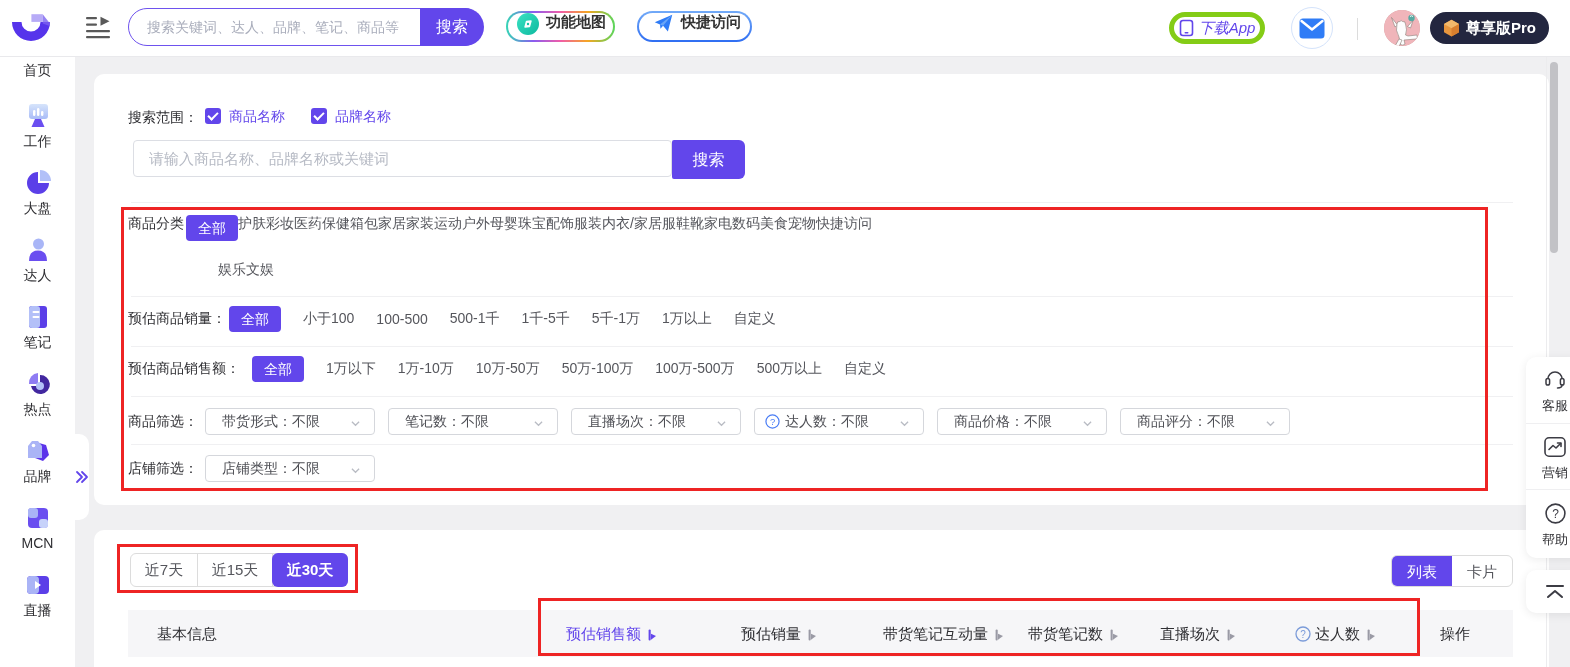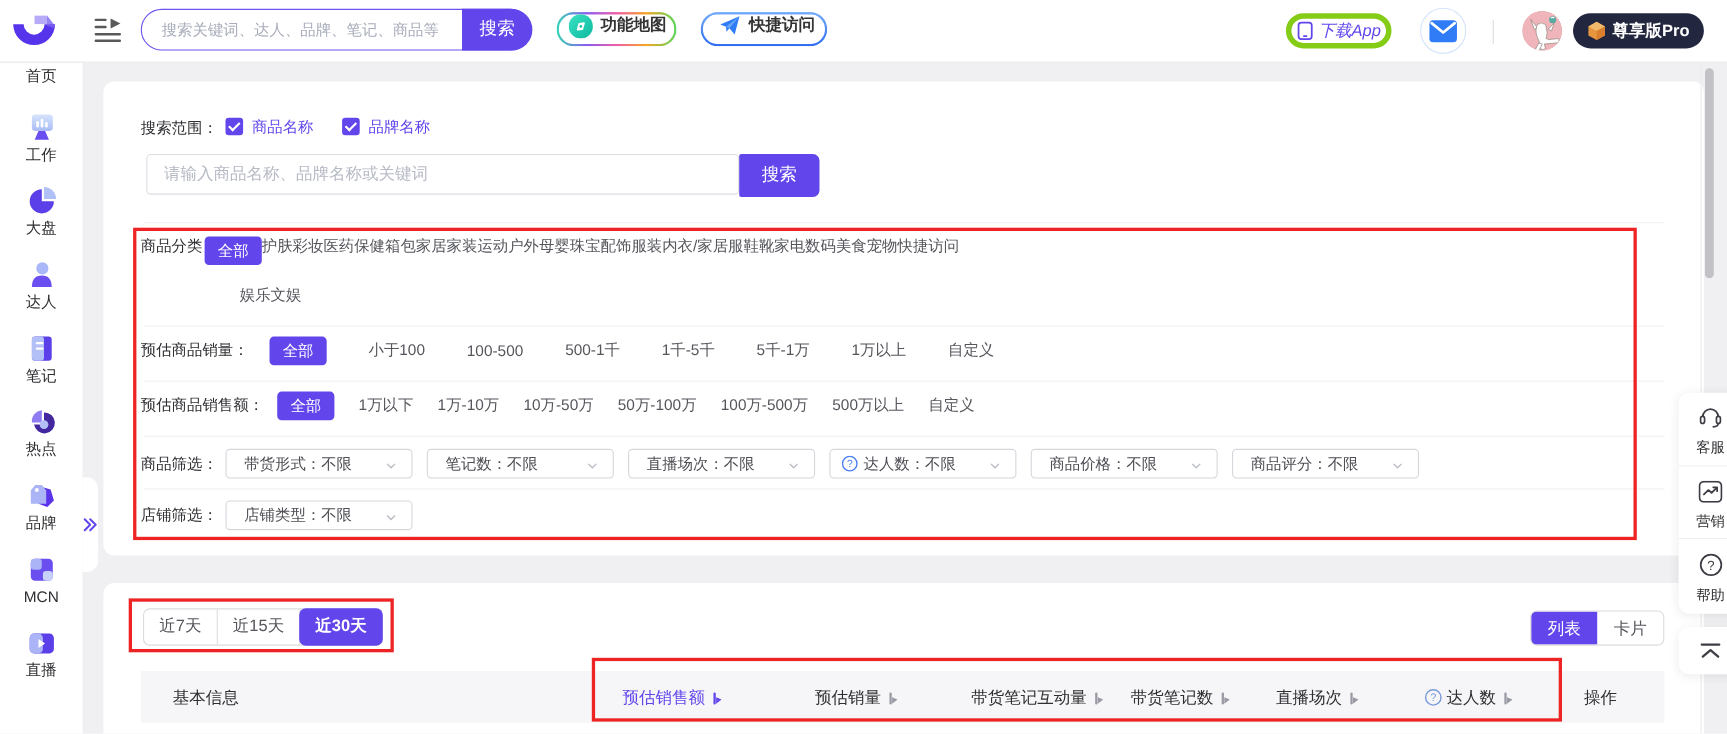"预估商品销量：" div.frow { gap: 38px -> 22px }
